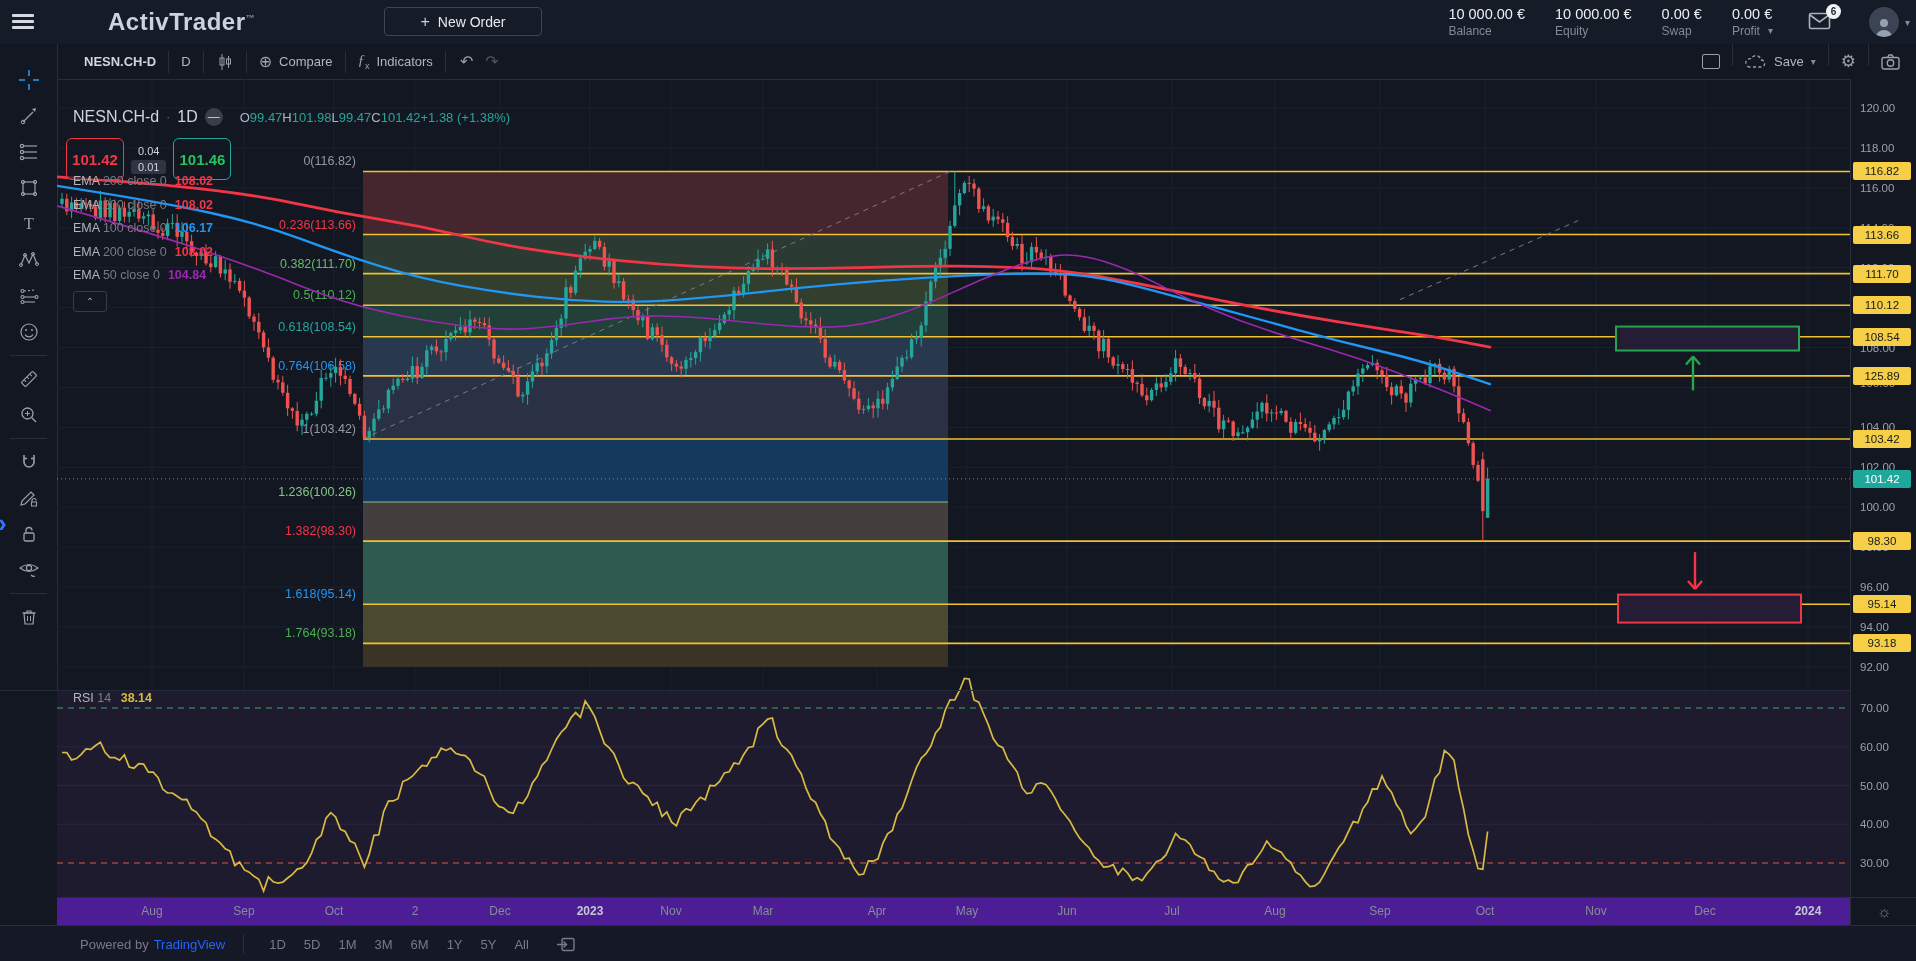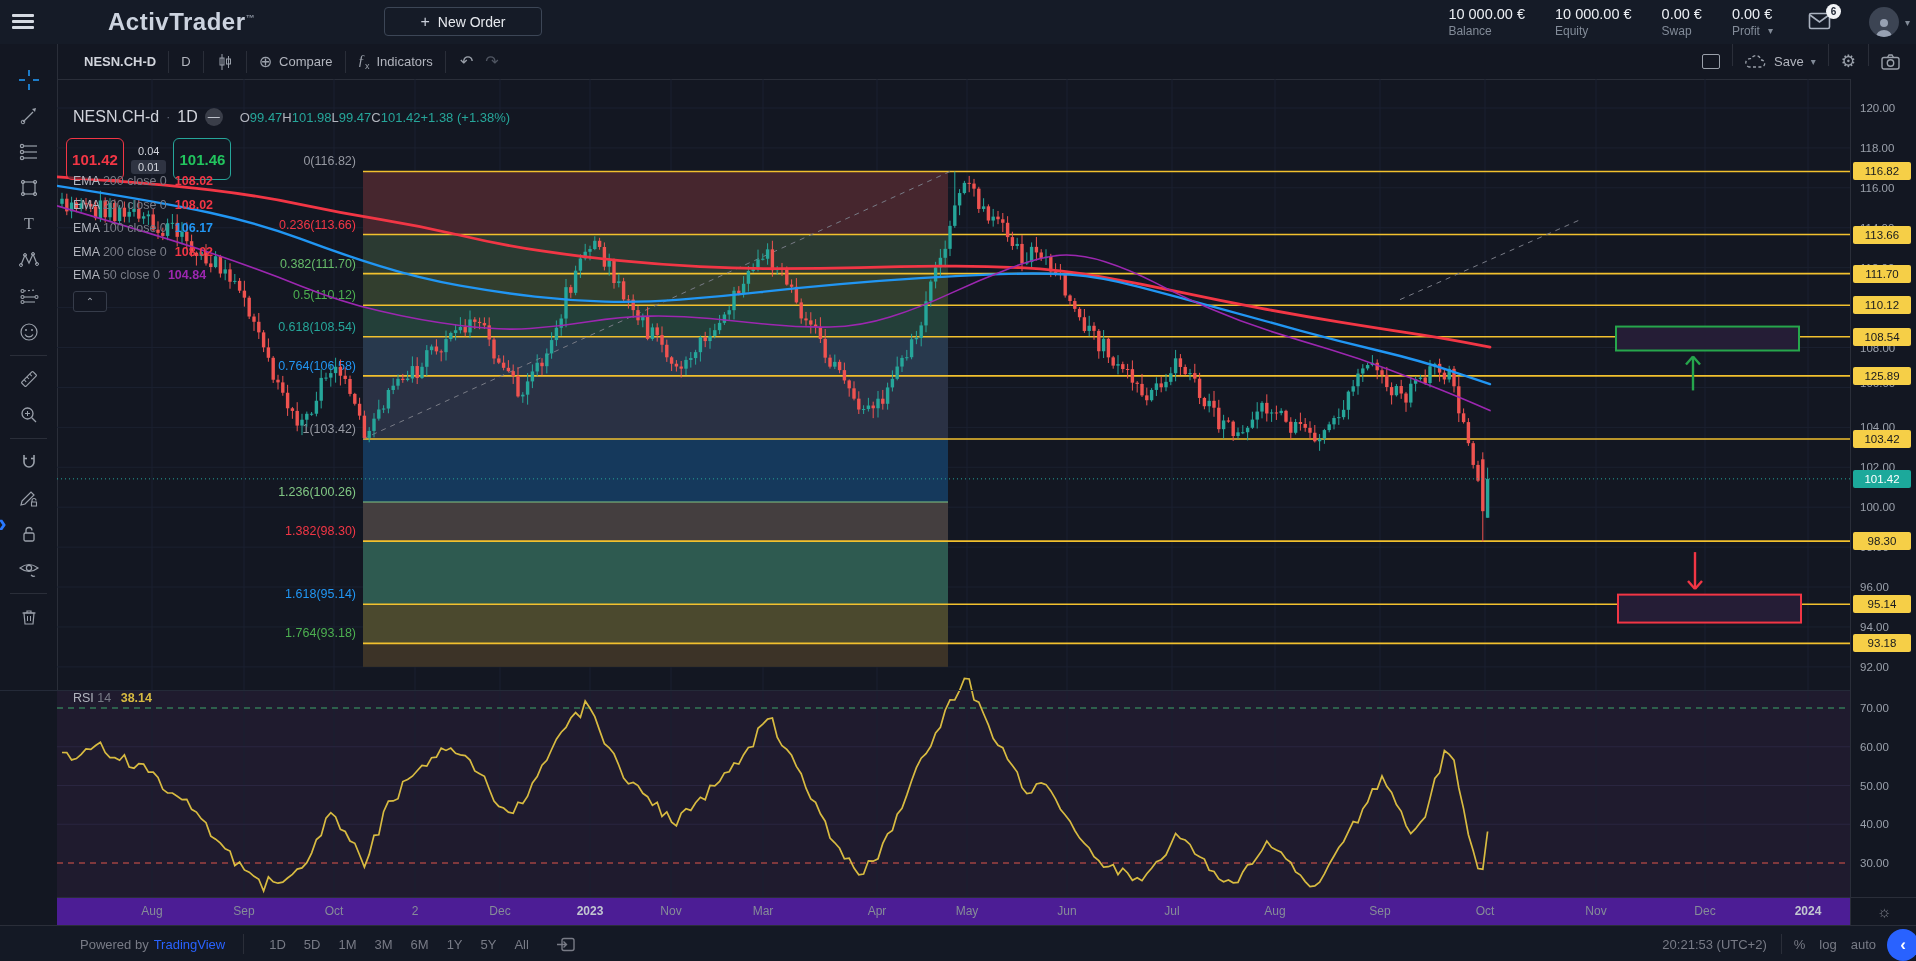"20:21:53 (UTC+2)" div { html: <div> <span>20:21:53 (UTC+2)</span> <div></div> <span>%</span> <span>log</span> <span>auto</span> <div></div> <div>‹</div> </div> -> none }
